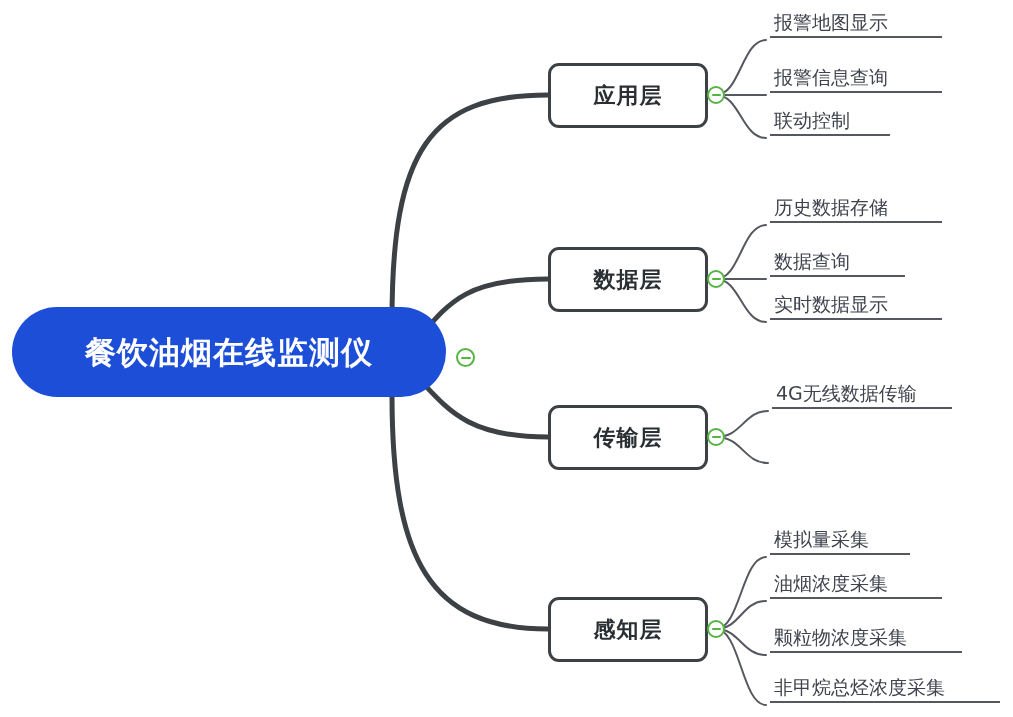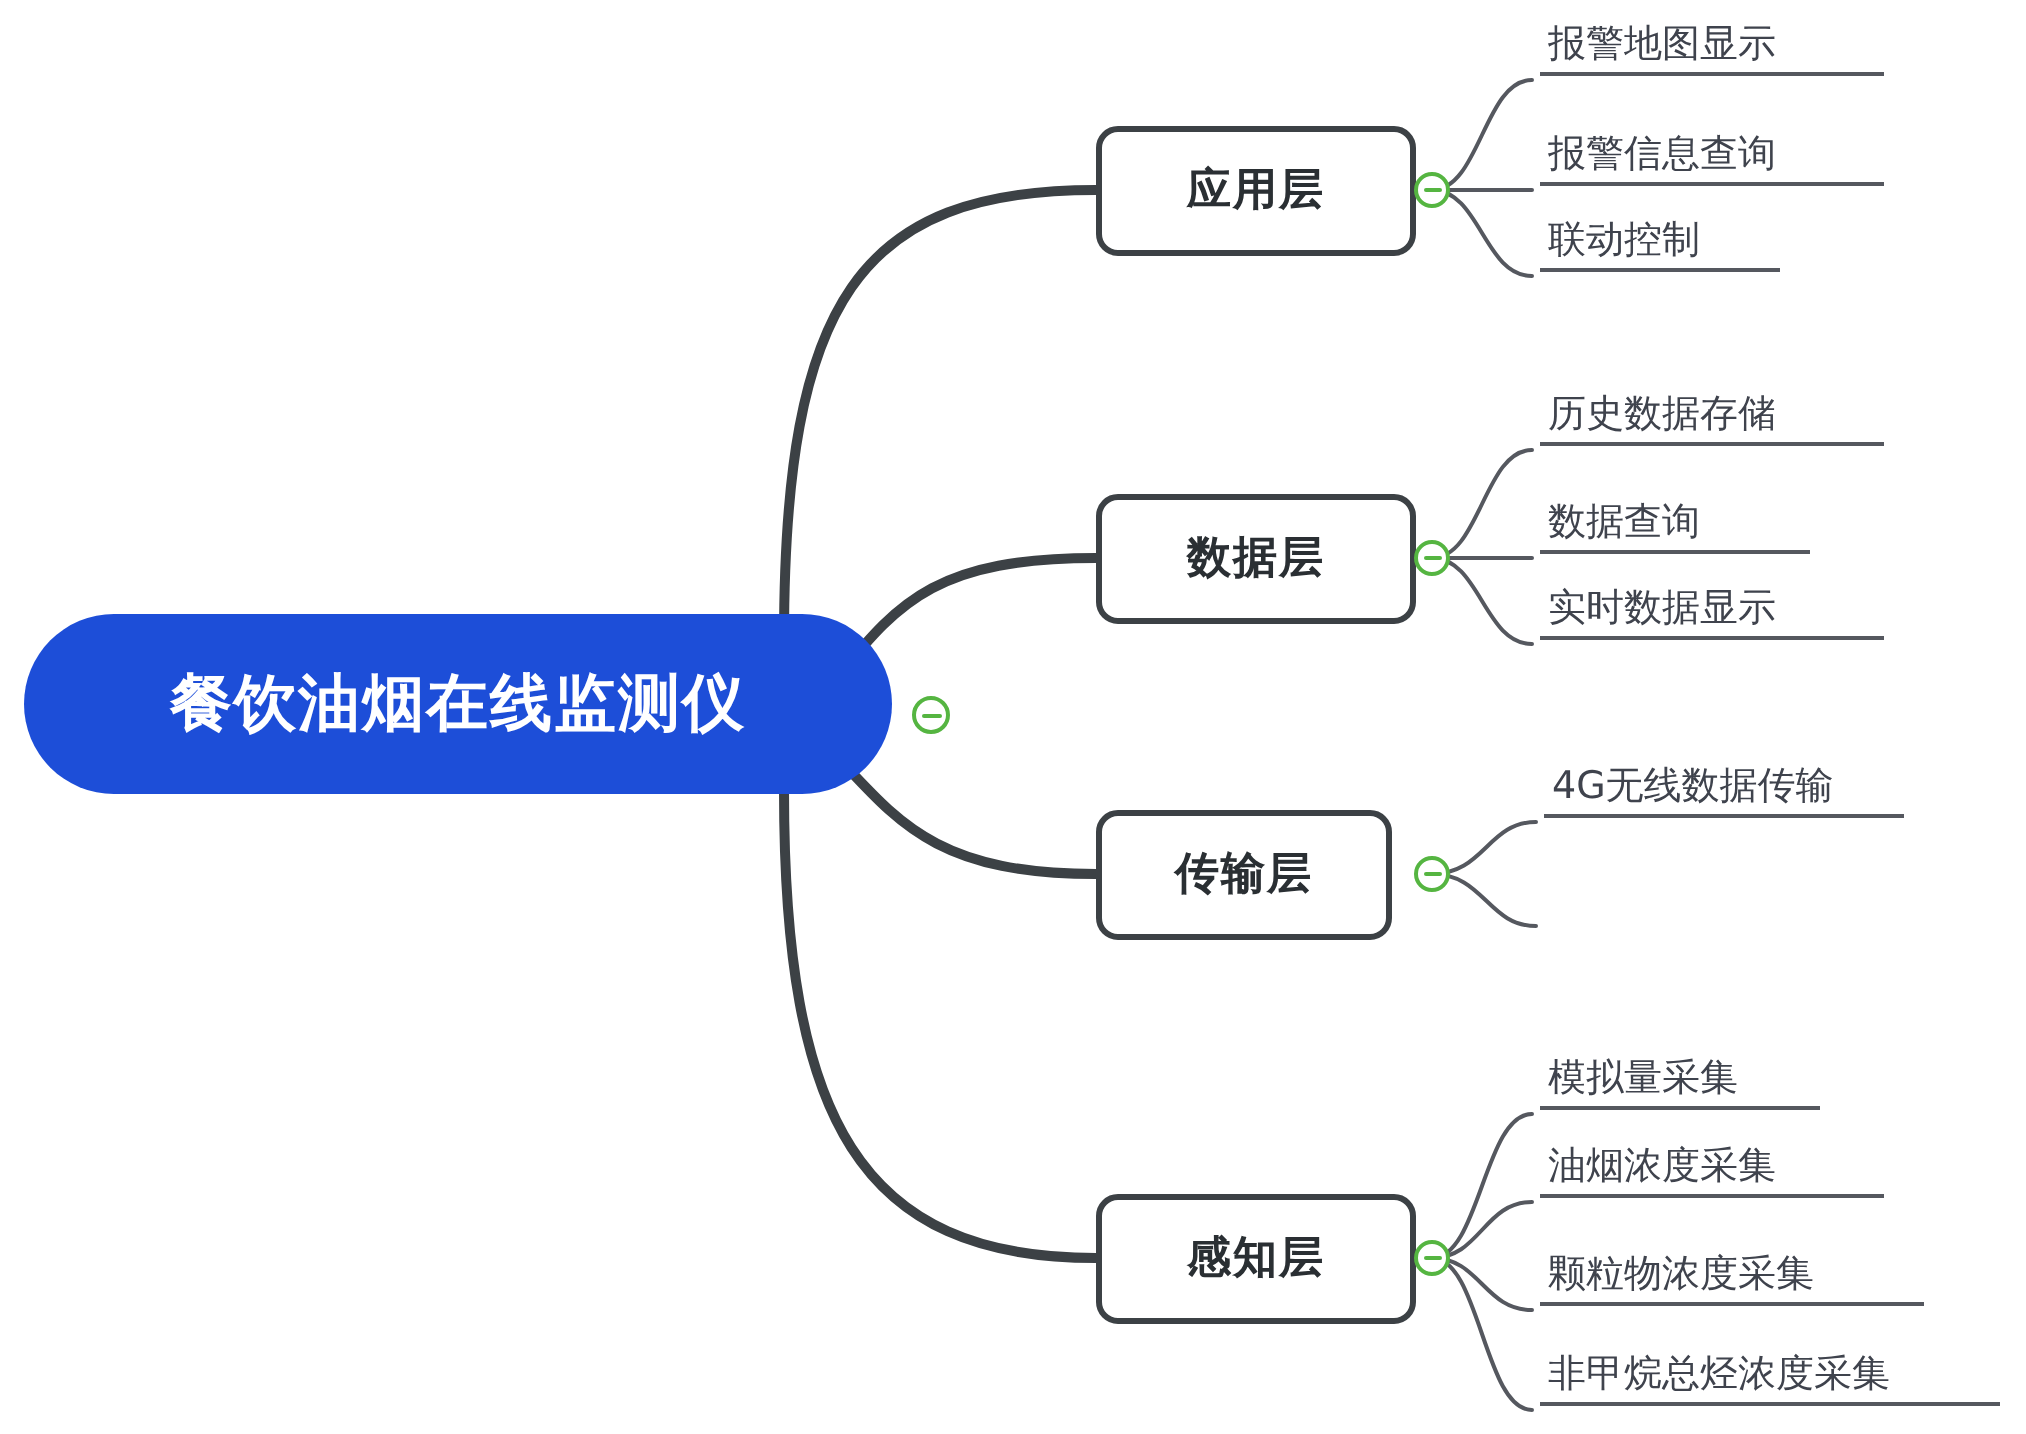"传输层" div.layer-node { width: 148px -> 160px }
